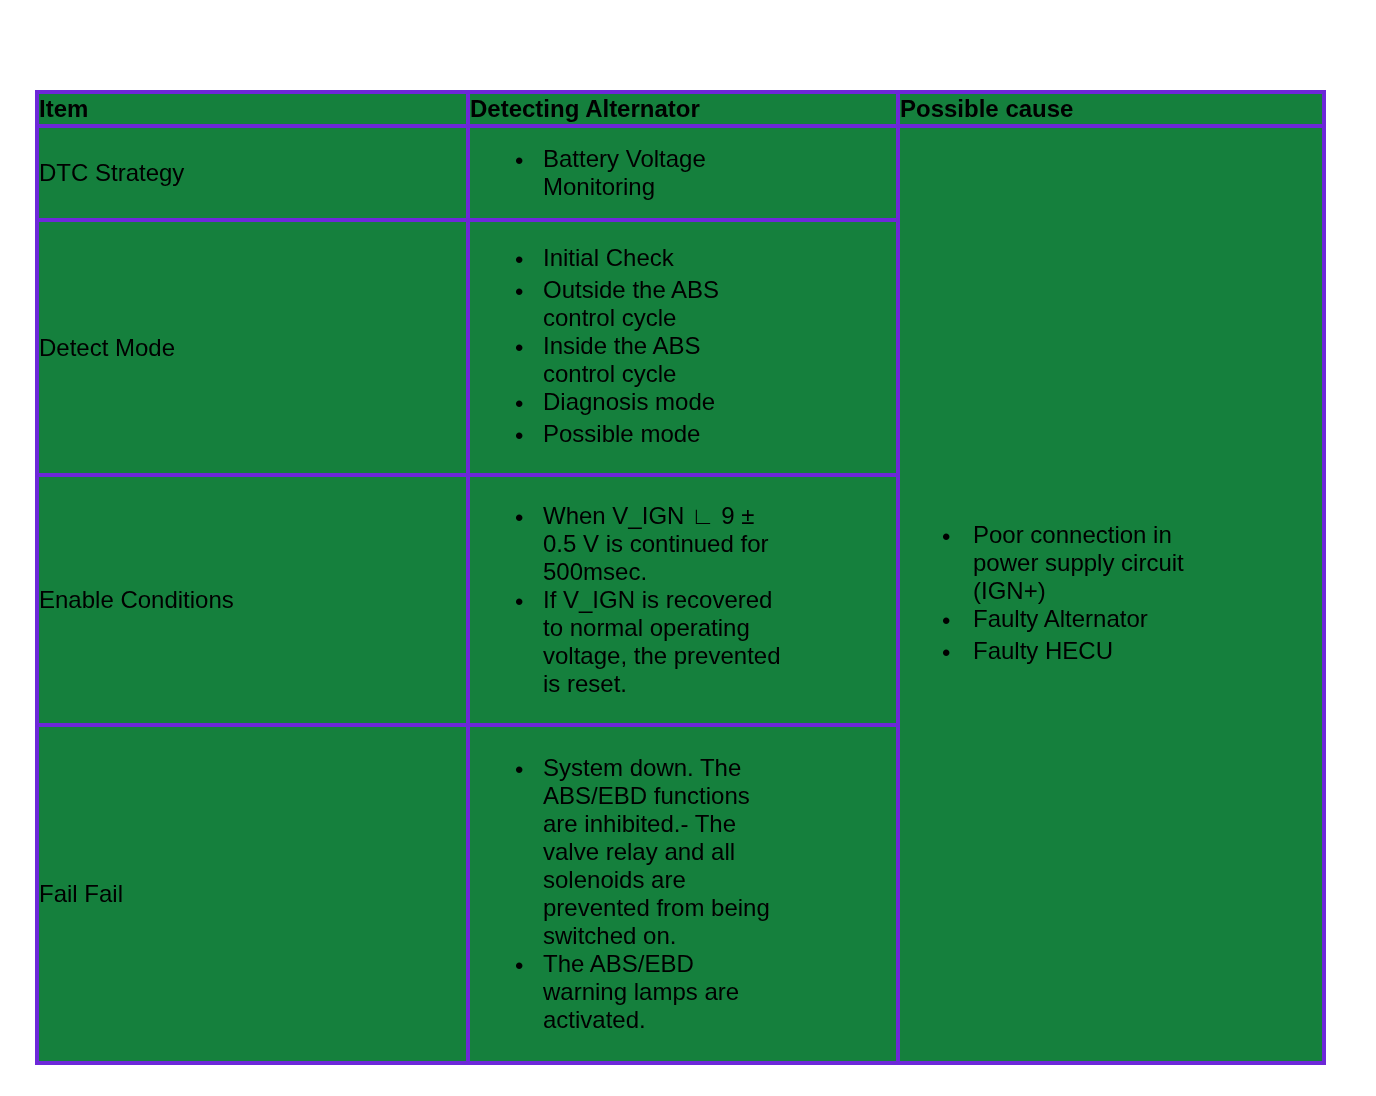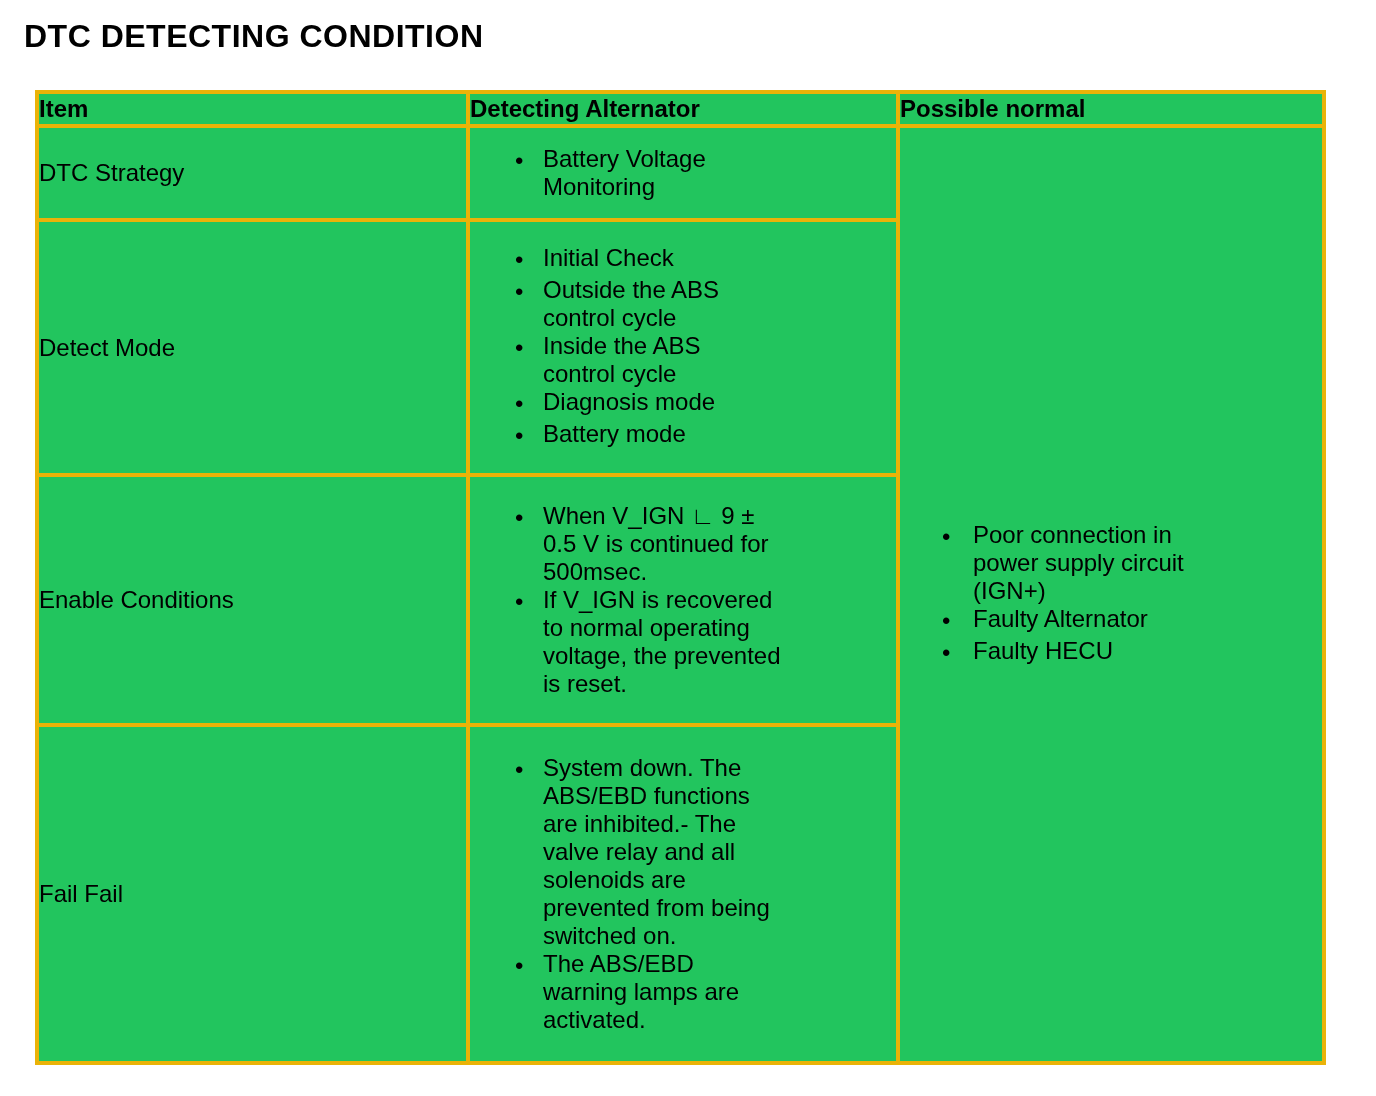"DTC DETECTING CONDITION" div.doc-title { html: <div>DTC DETECTING CONDITION</div> -> none }
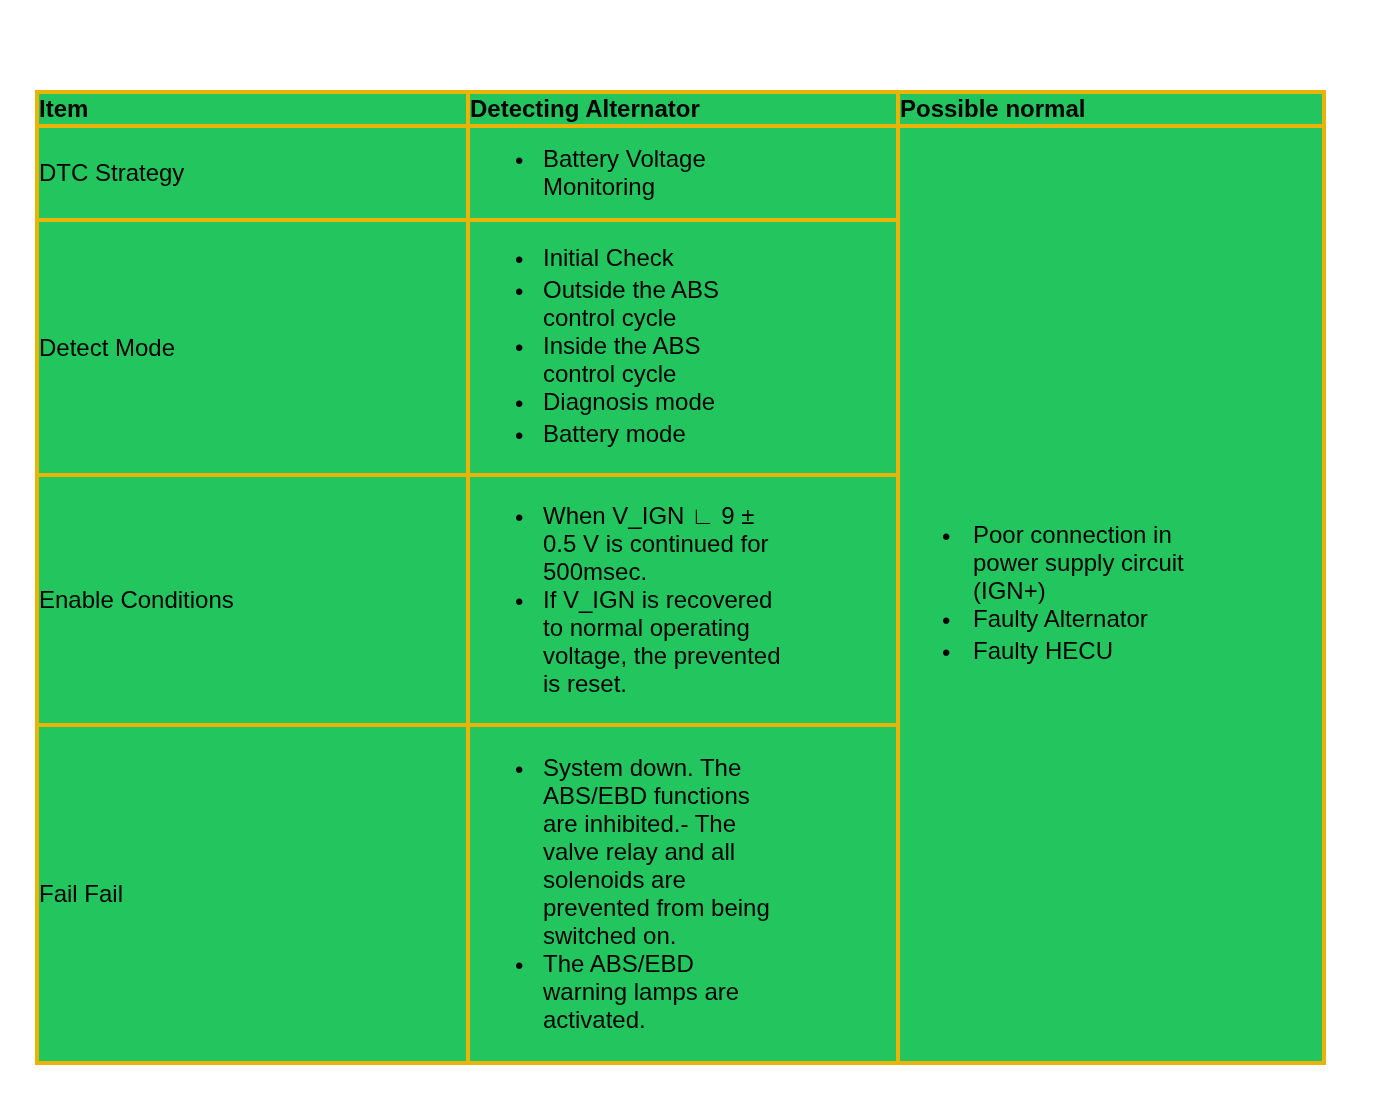"Item" table.dtc-table th, table.dtc-table td { background: #22c55e -> #15803d; border: 4px solid #eab308 -> 4px solid #6d28d9 }
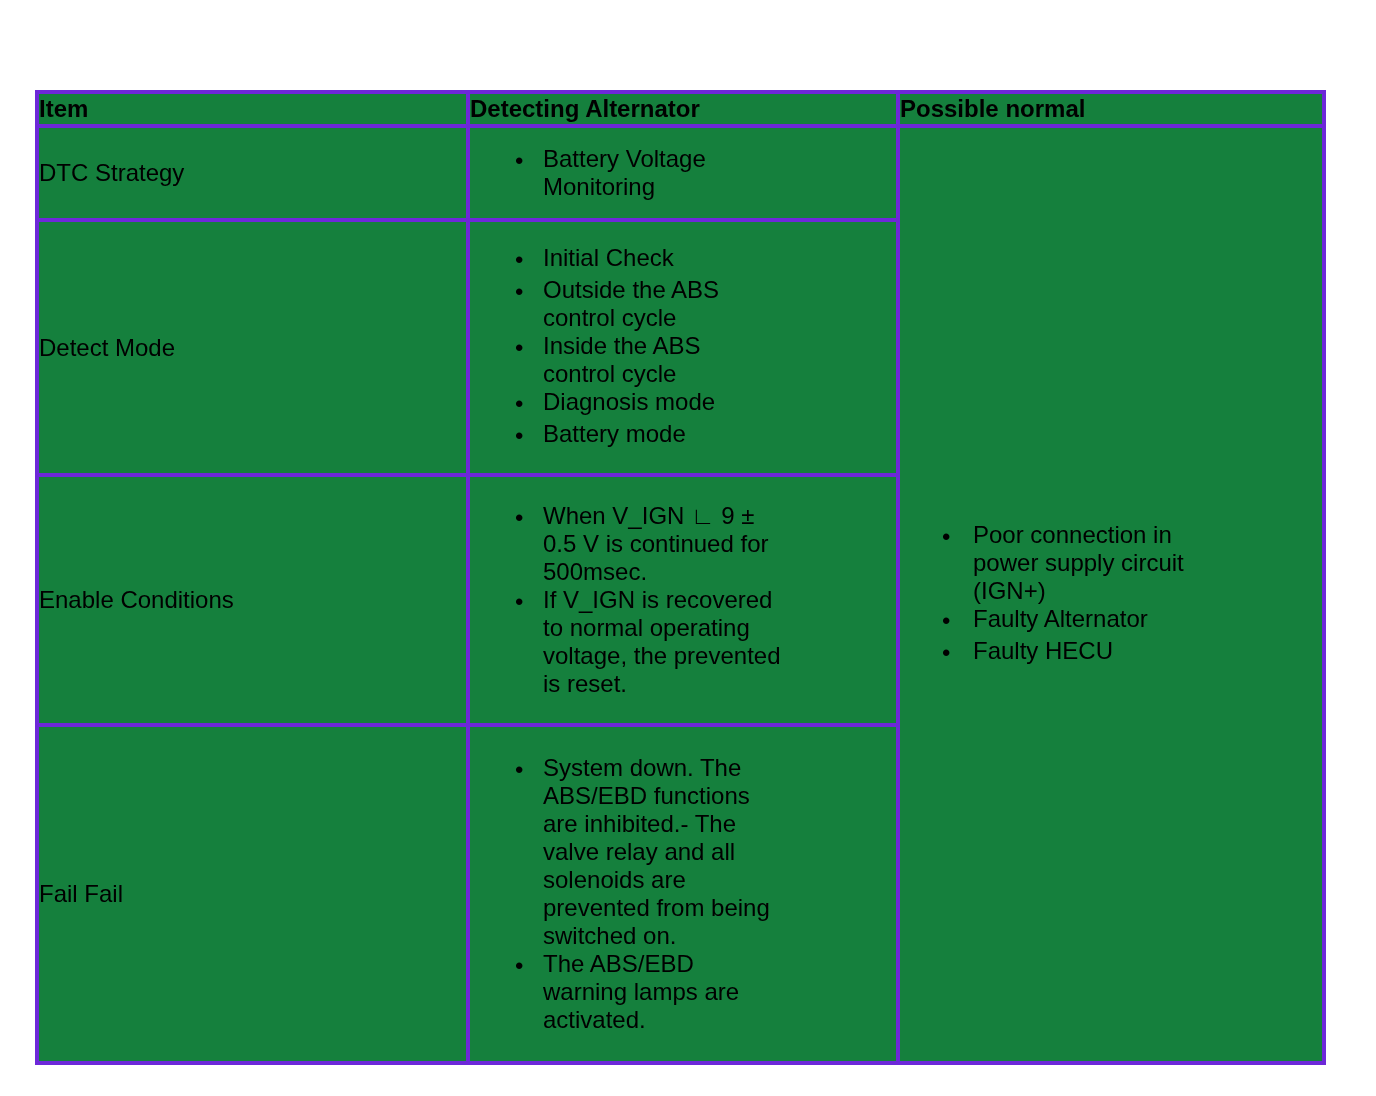"Possible normal" th.hdr { text: normal -> cause }
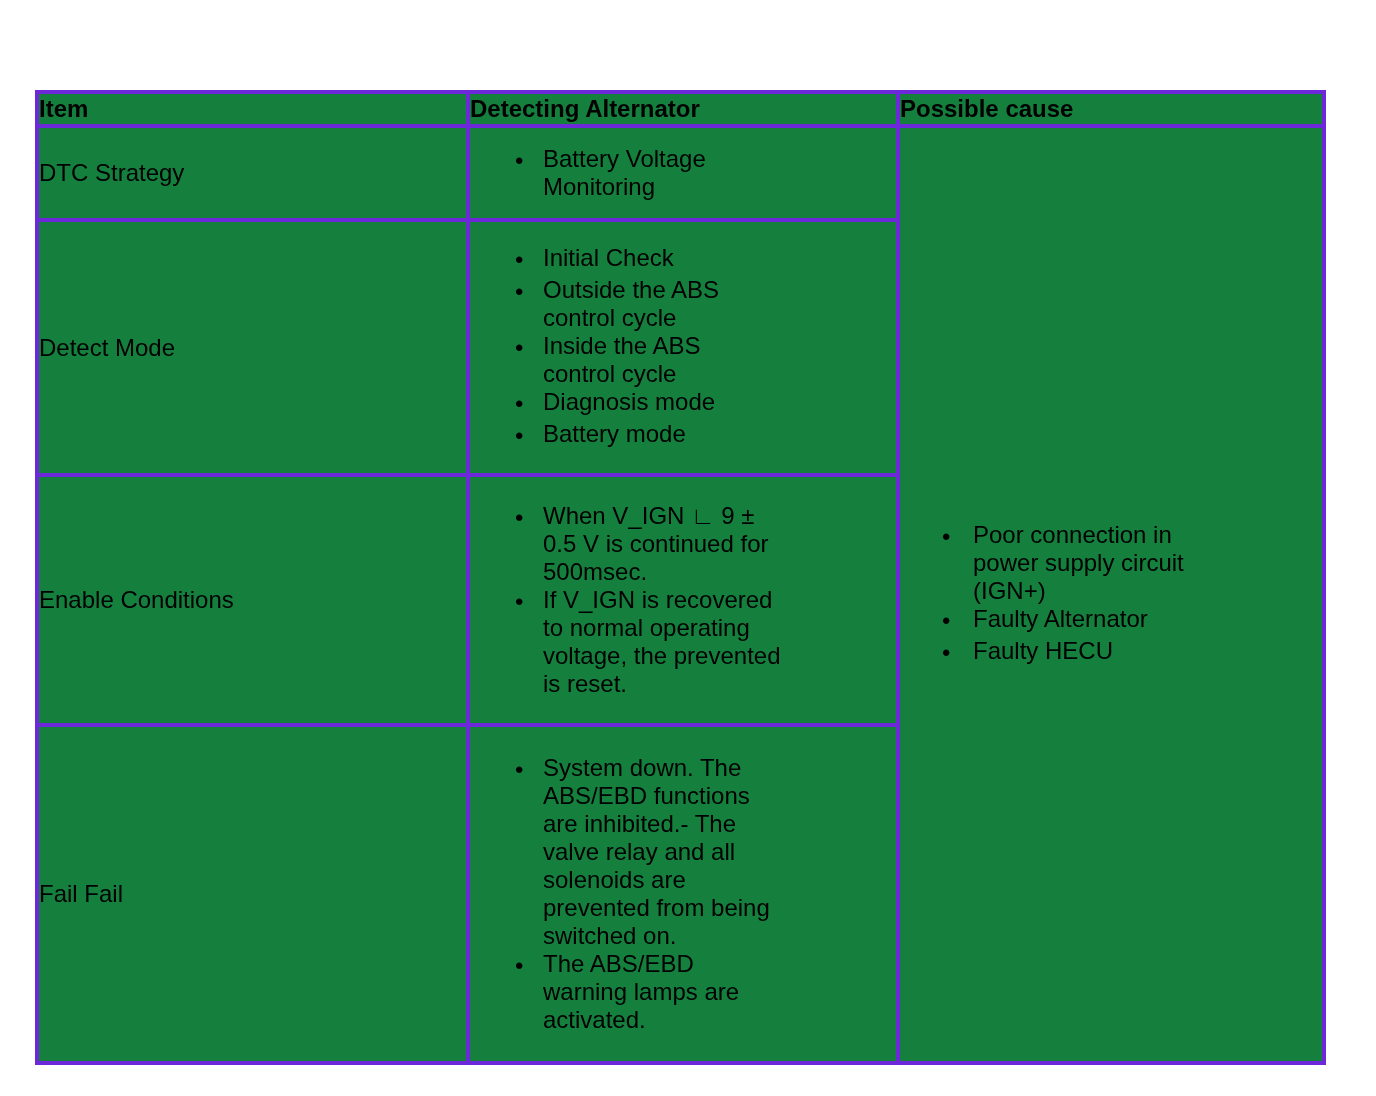"Battery mode" span.bullet-text { text: Battery -> Possible }
